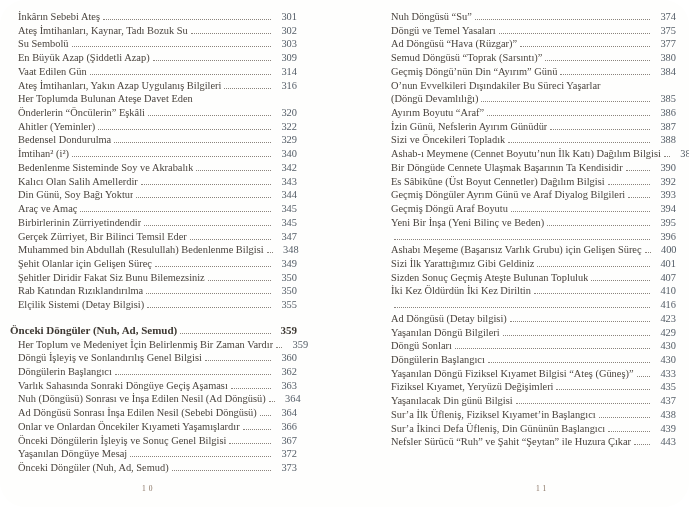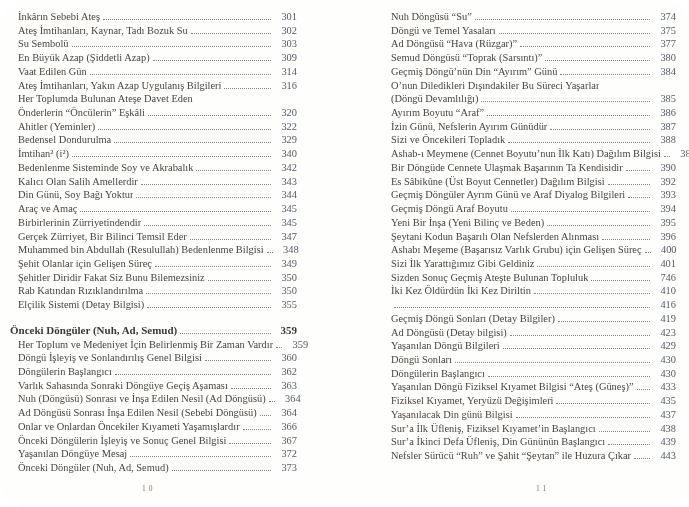"O’nun Diledikleri Dışındakiler Bu Süreci" span.t { text: Diledikleri -> Evvelkileri }
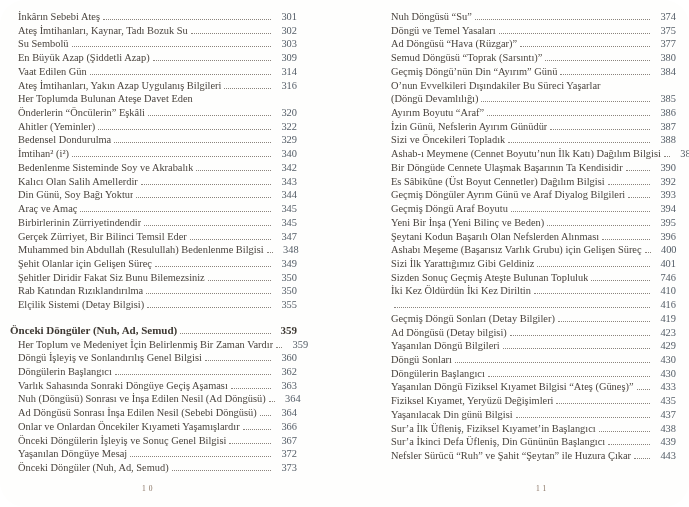"Şeytani Kodun Başarılı Olan Nefslerden" span.t { html: <span>Şeytani Kodun Başarılı Olan Nefslerden Alınması</span> -> none }
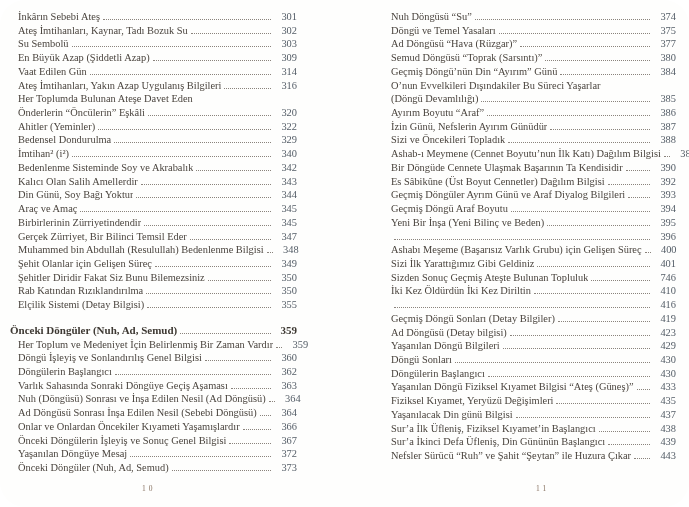"746" span.num { text: 746 -> 407 }
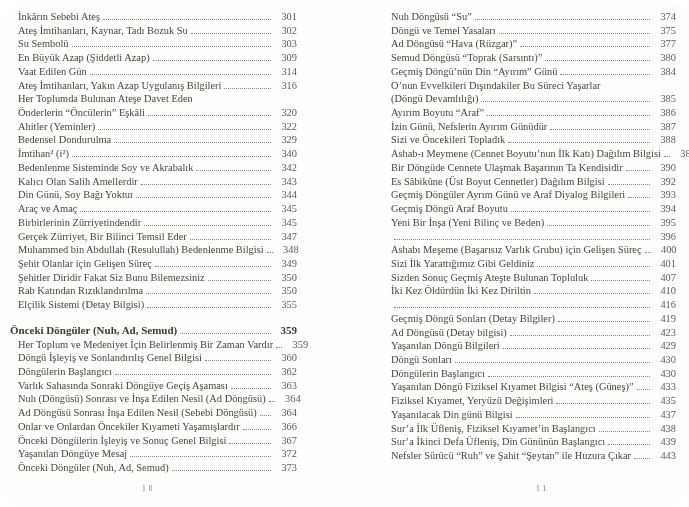"Geçmiş Döngü Sonları (Detay Bilgiler)" div.row { html: <div> <span>Geçmiş Döngü Sonları (Detay Bilgiler)</span> <span></span> <span>419</span> </div> -> none }
